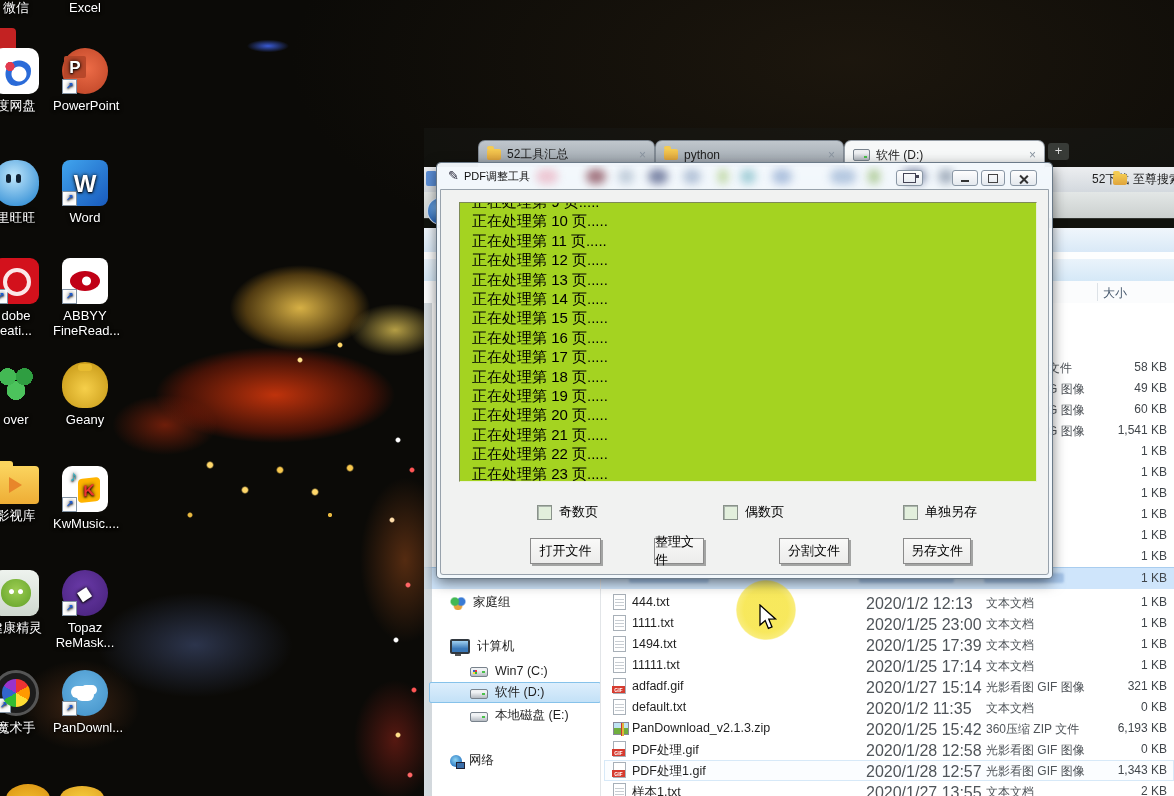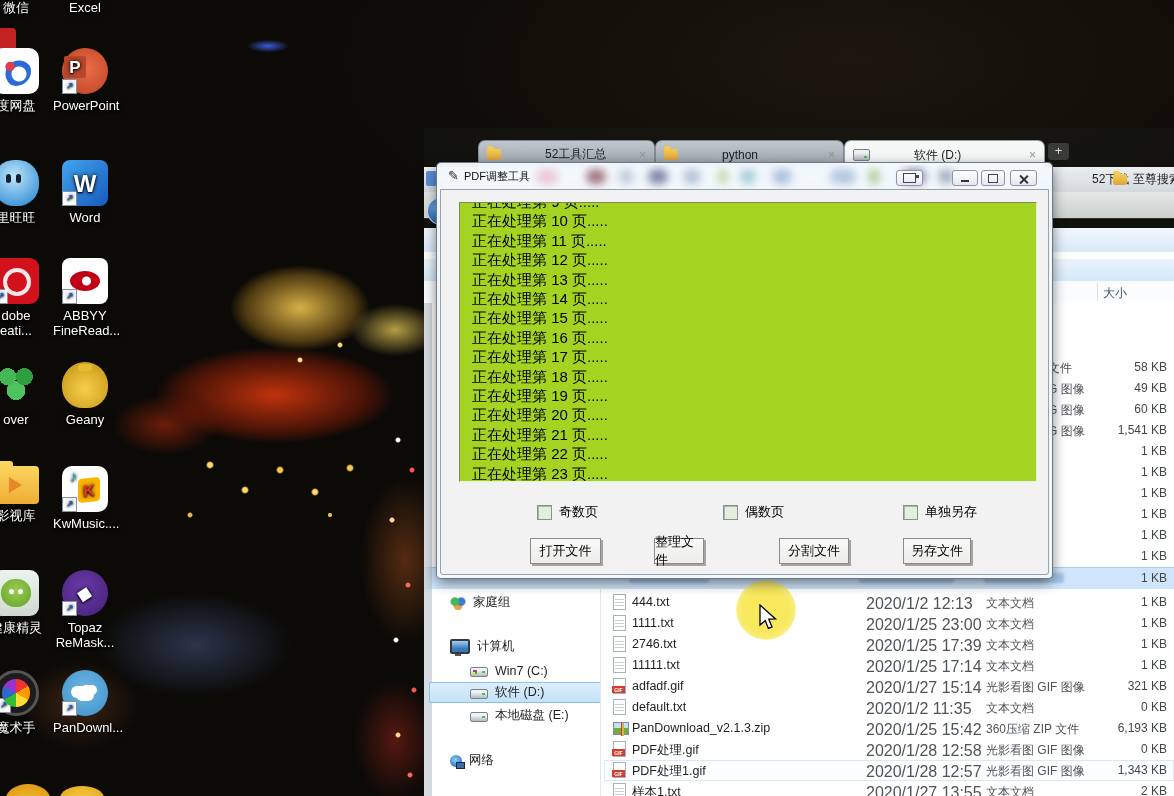"52工具汇总" .tab .tlabel { margin-left: 38px -> none }
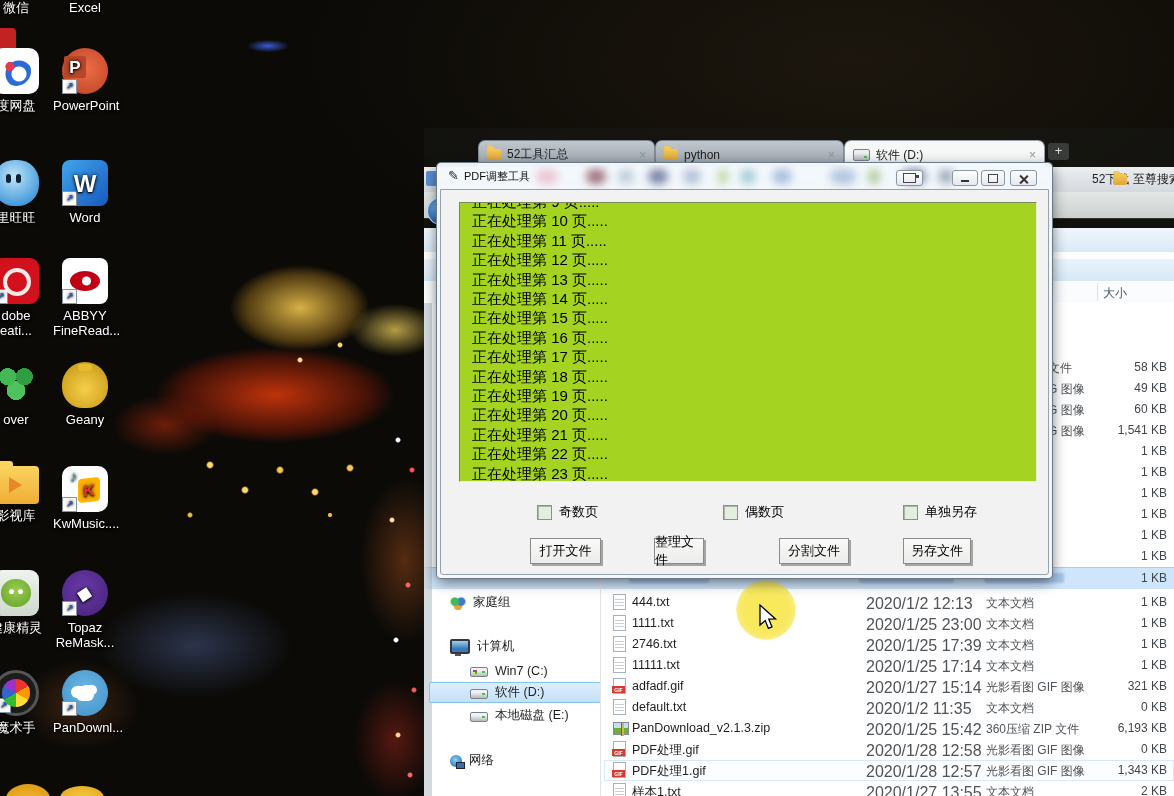"2746.txt" span.fname { text: 2746.txt -> 1494.txt }
